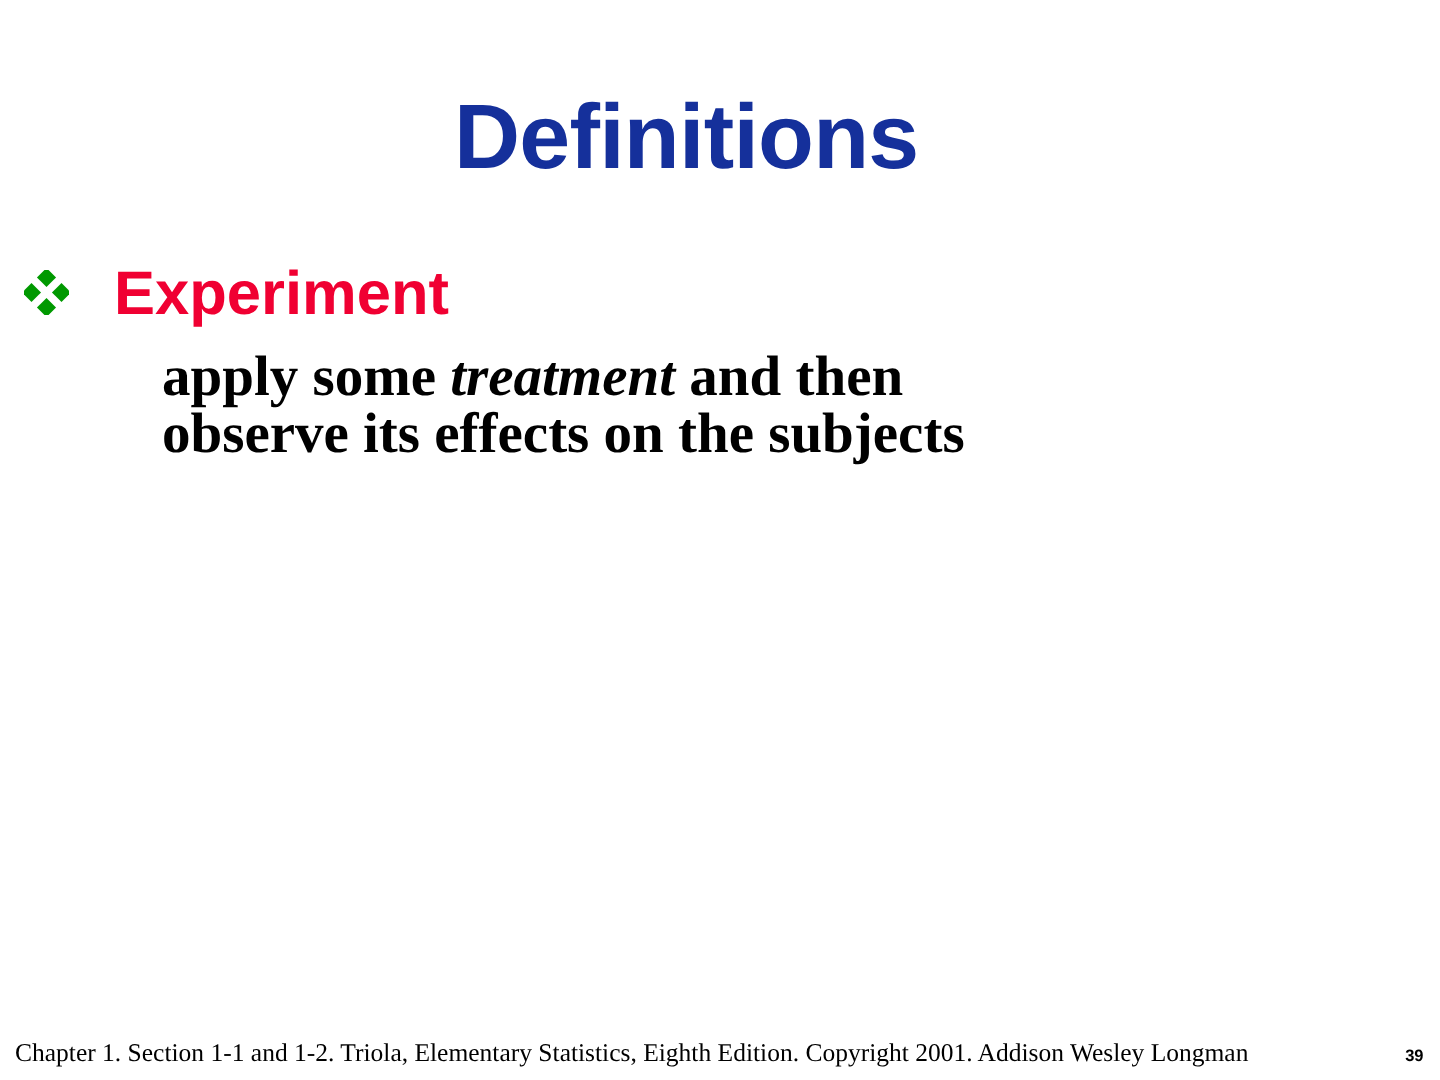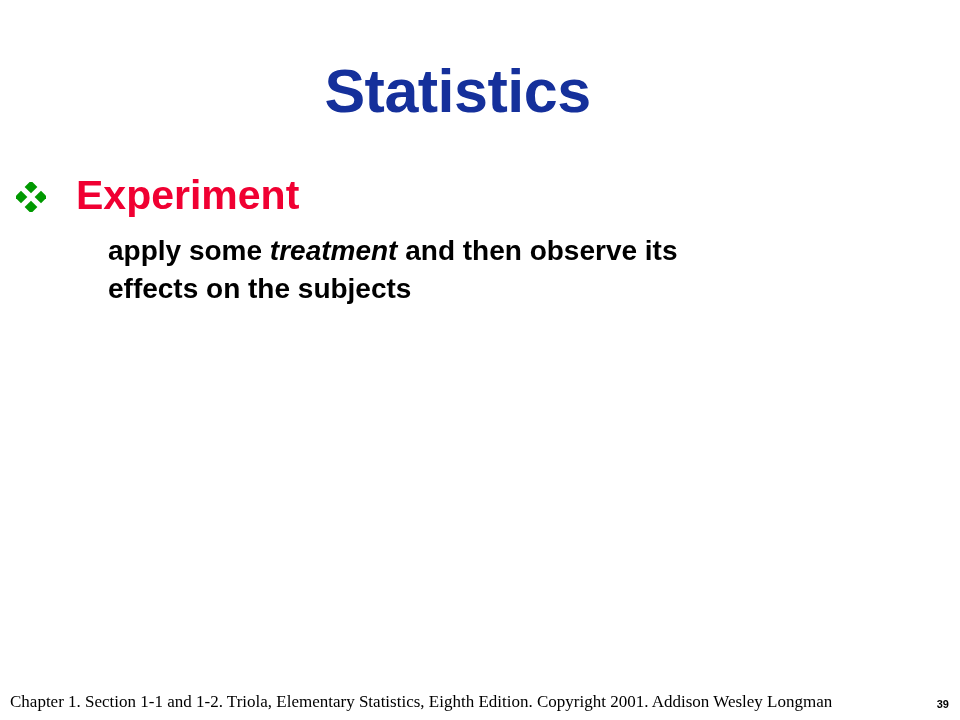"Statistics" div.slide-title { text: Statistics -> Definitions }
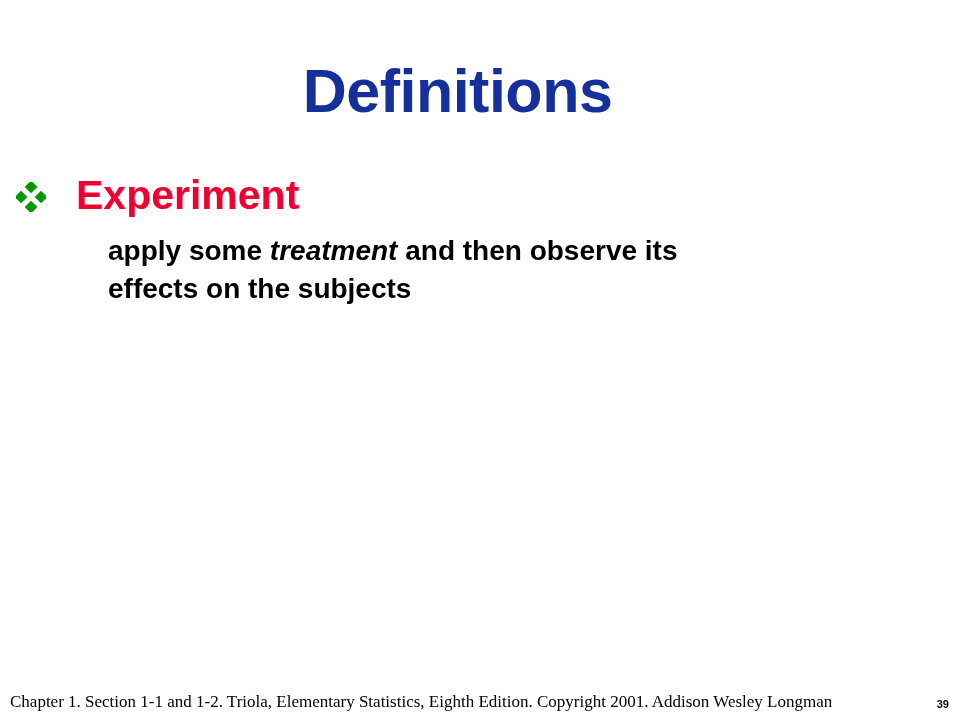"Experiment" .bullet-row { align-items: flex-end -> flex-start }
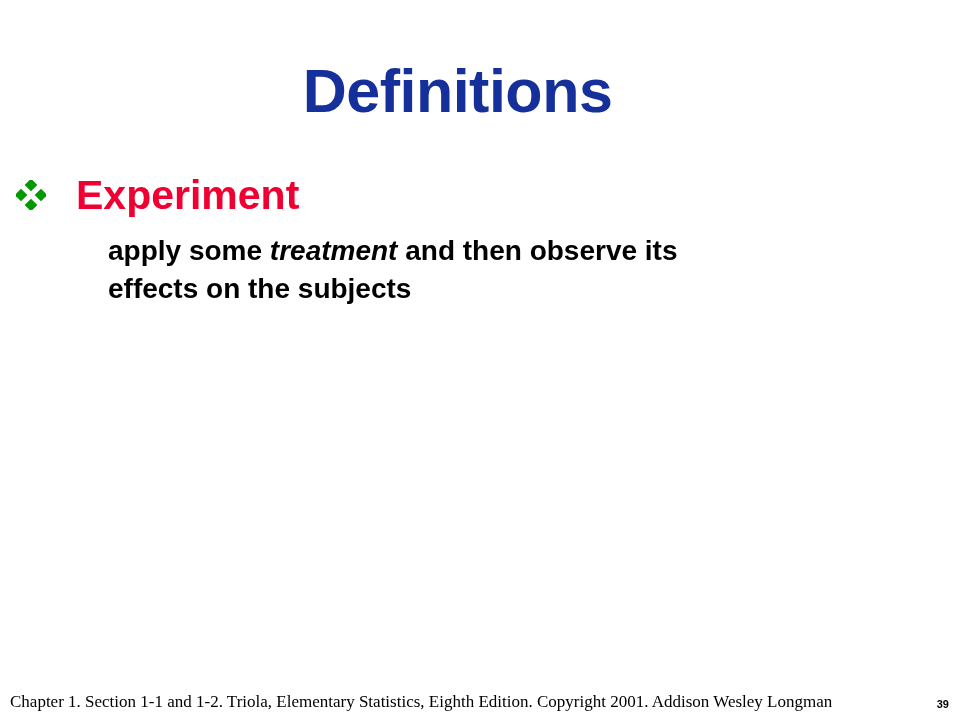"apply some treatment and then" .sub-text { font-family: Liberation Sans, sans-serif -> Liberation Serif, serif; font-size: 28px -> 38px }
